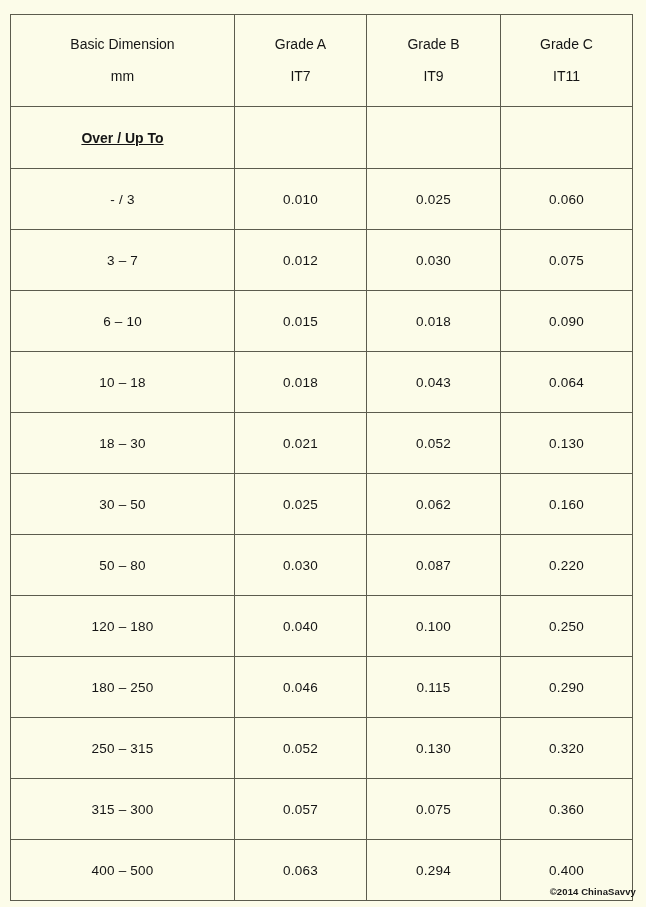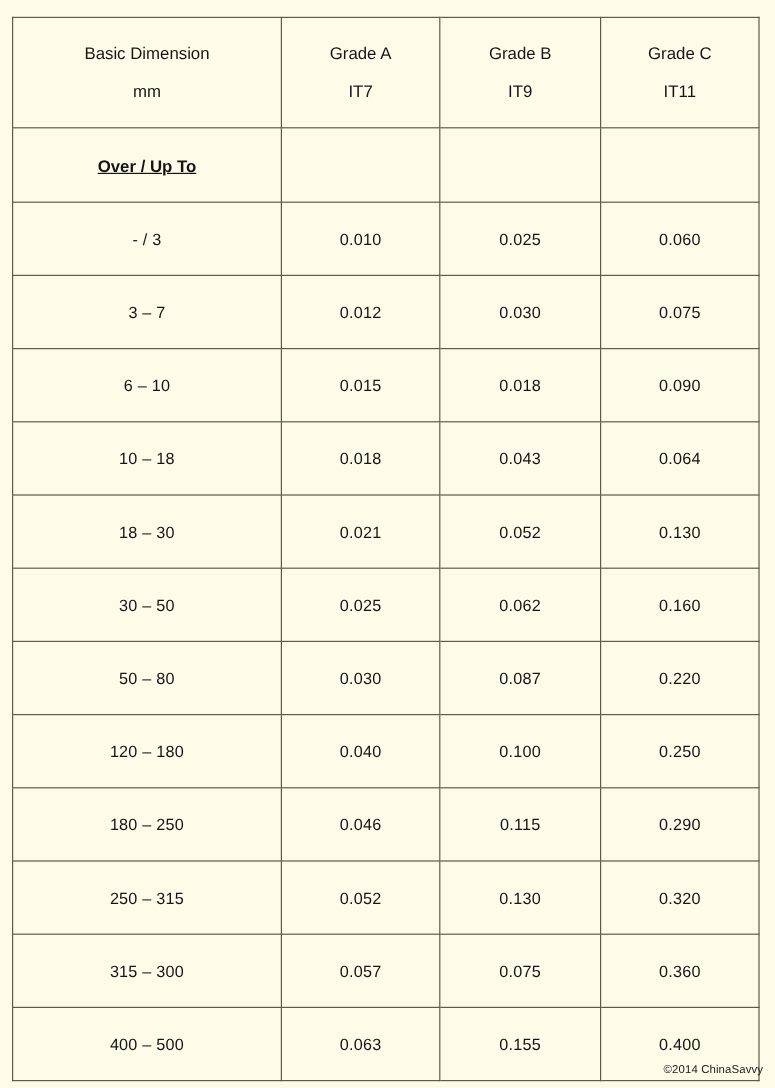"0.155" td { text: 0.155 -> 0.294 }
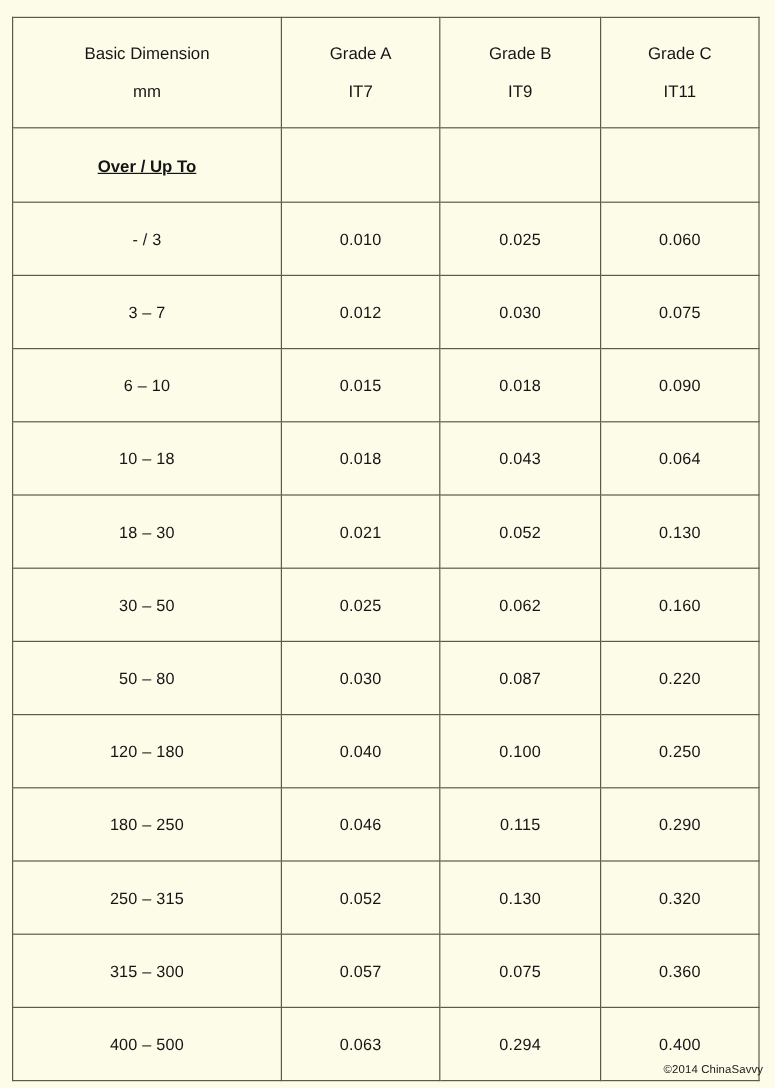"©2014 ChinaSavvy" .footer { font-weight: normal -> bold }
